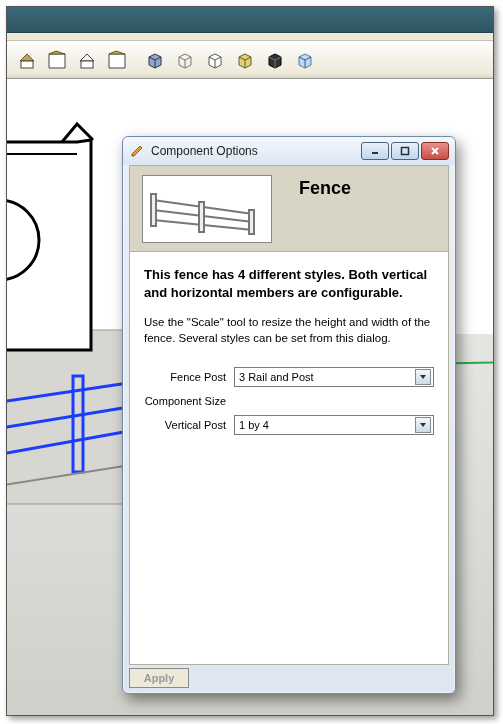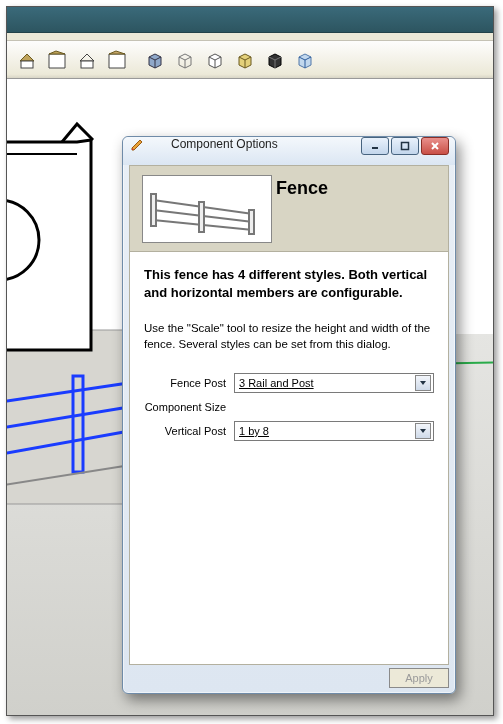"Component Options" .dlg-titlebar { align-items: none -> center; gap: 20px -> none }
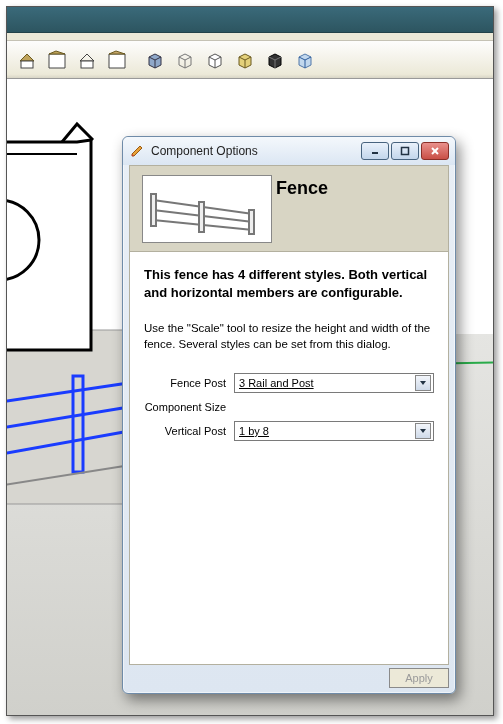"Fence" .preview-area { gap: 4px -> 27px }
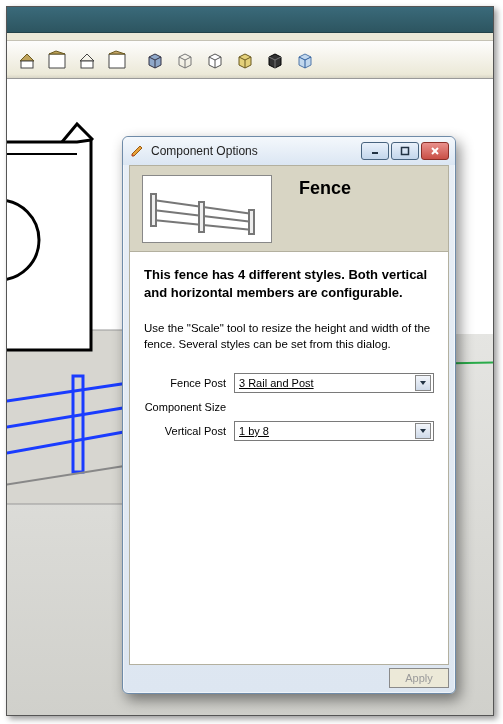"This fence has 4 different" .desc-bold { margin-bottom: 20px -> 14px }
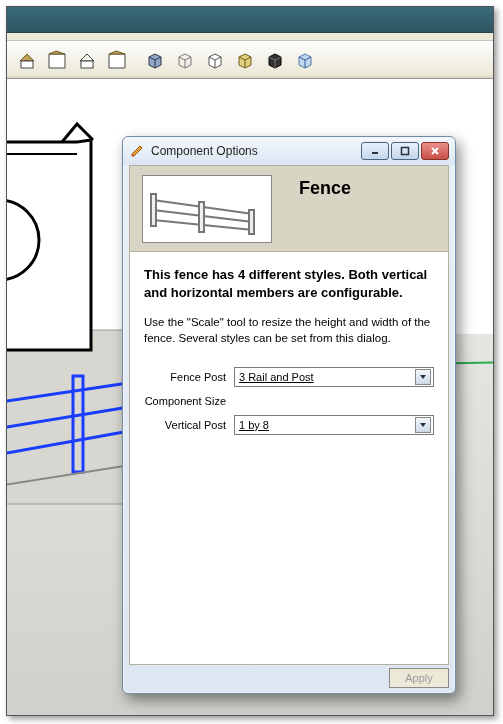"3 Rail and Post" .form-select { text-decoration: underline -> none }
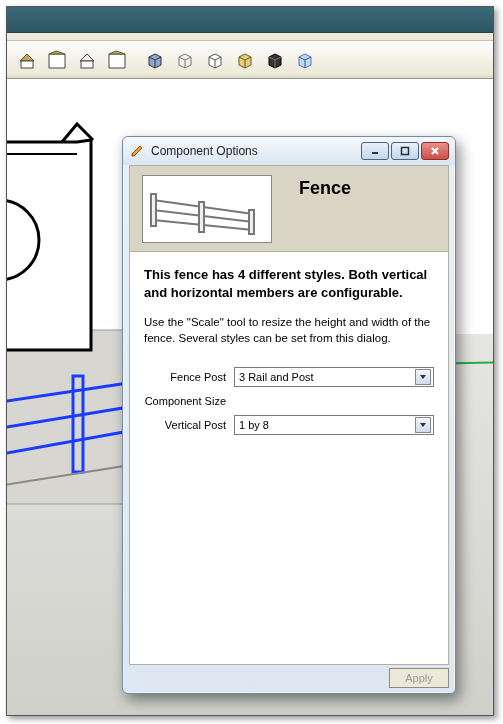"1 by 8" span { text: 8 -> 4 }
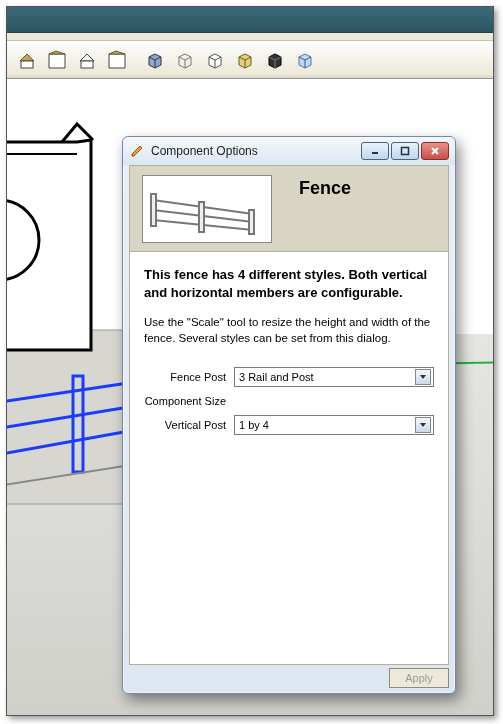"Apply" .dlg-footer { font-weight: none -> bold; justify-content: flex-end -> flex-start }
